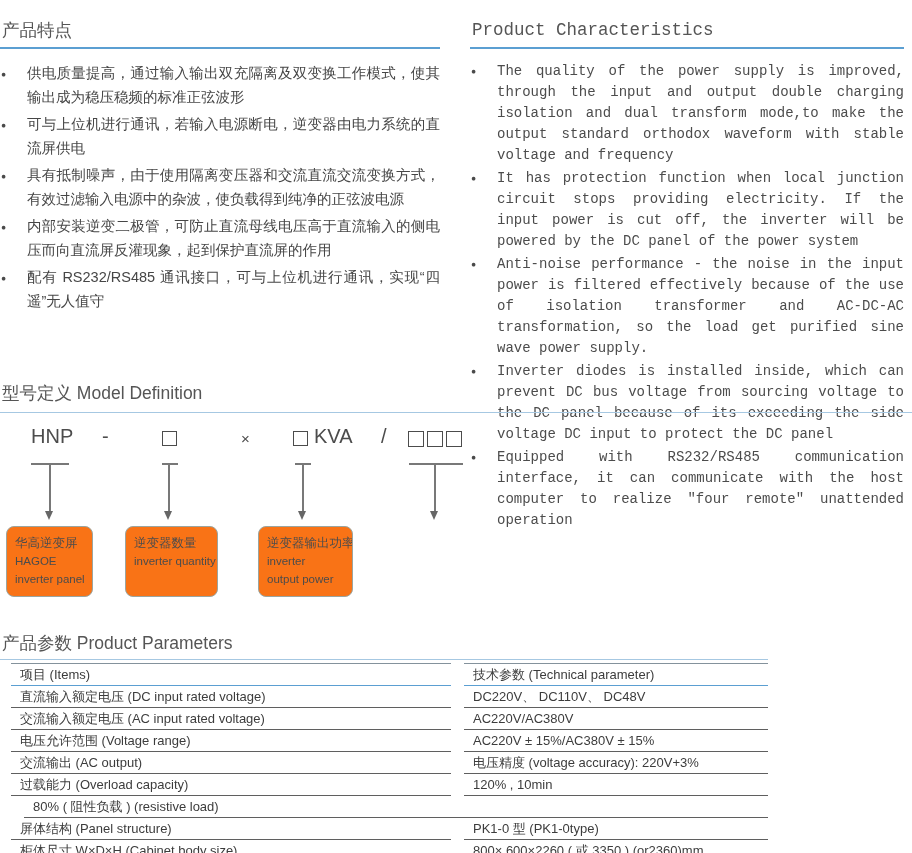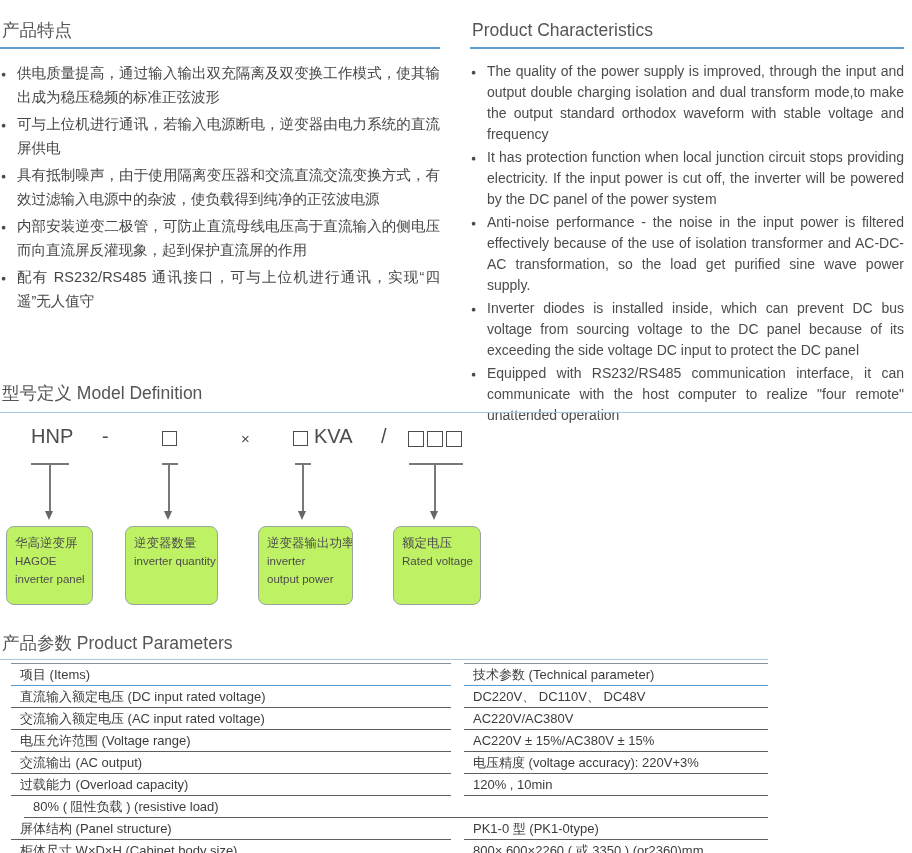"Product Characteristics" .col-right { font-family: none -> Liberation Mono, monospace }
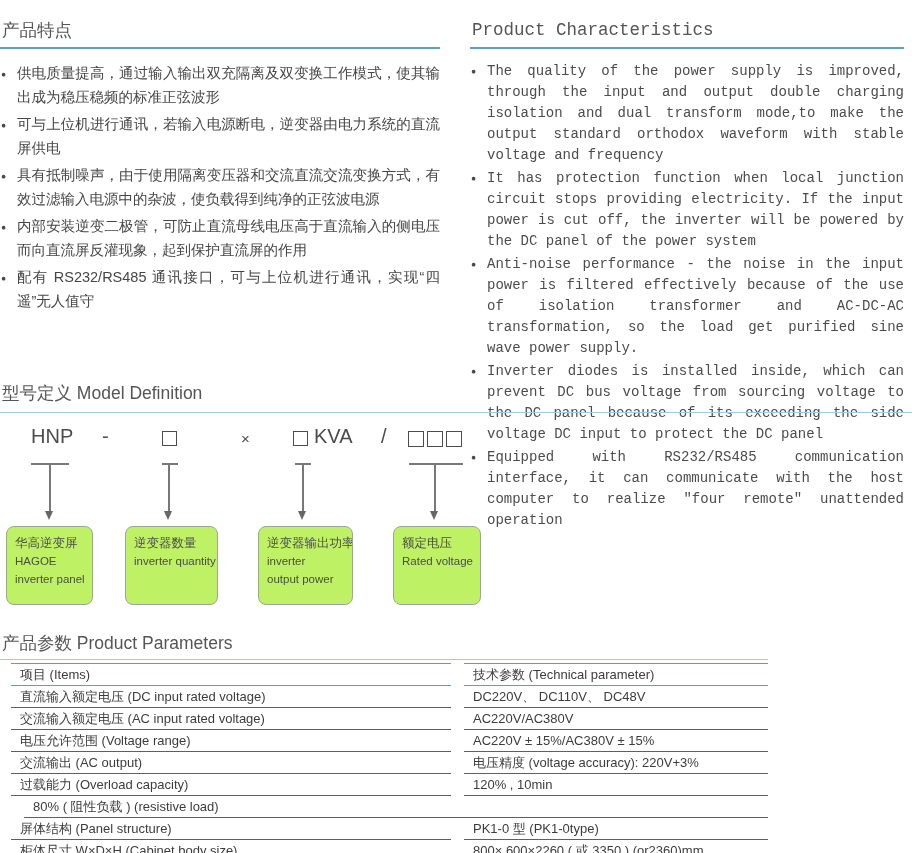"供电质量提高，通过输入输出双充隔离及双变换工作模式，使其输出成为稳压稳频的标准正" ul.features li { padding-left: 17px -> 27px }
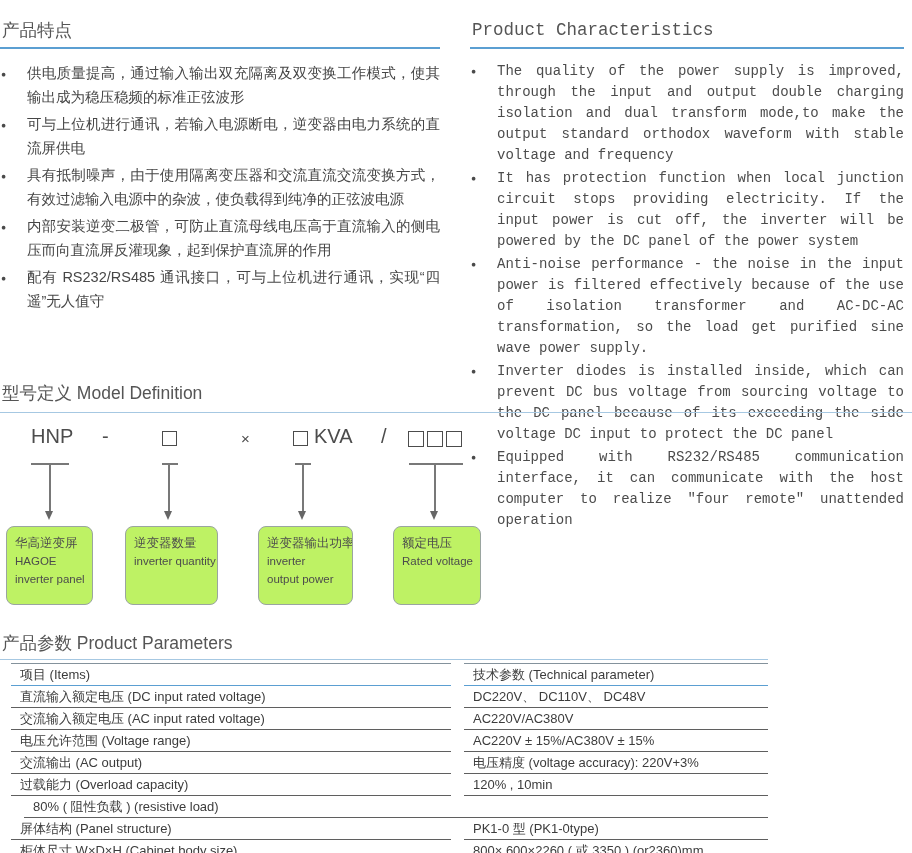"华高逆变屏" .mbox { background: #bef264 -> #f97316; height: 79px -> 71px }
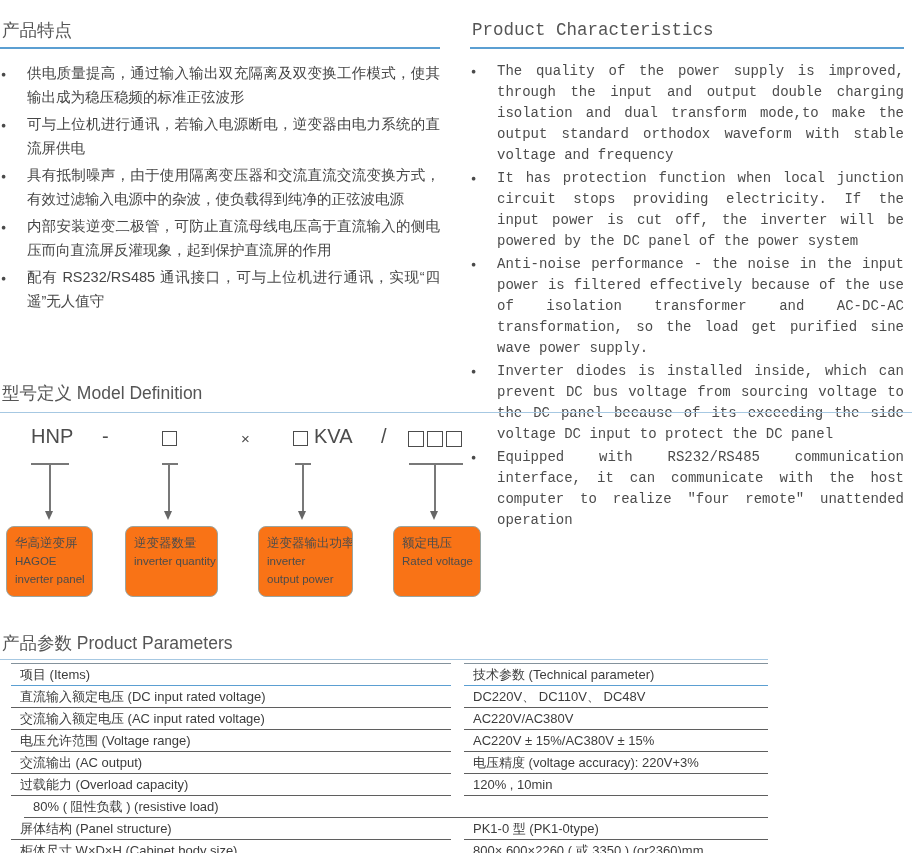"额定电压" div.mbox { html: <div> <div>额定电压</div> <div>Rated voltage</div> </div> -> none }
